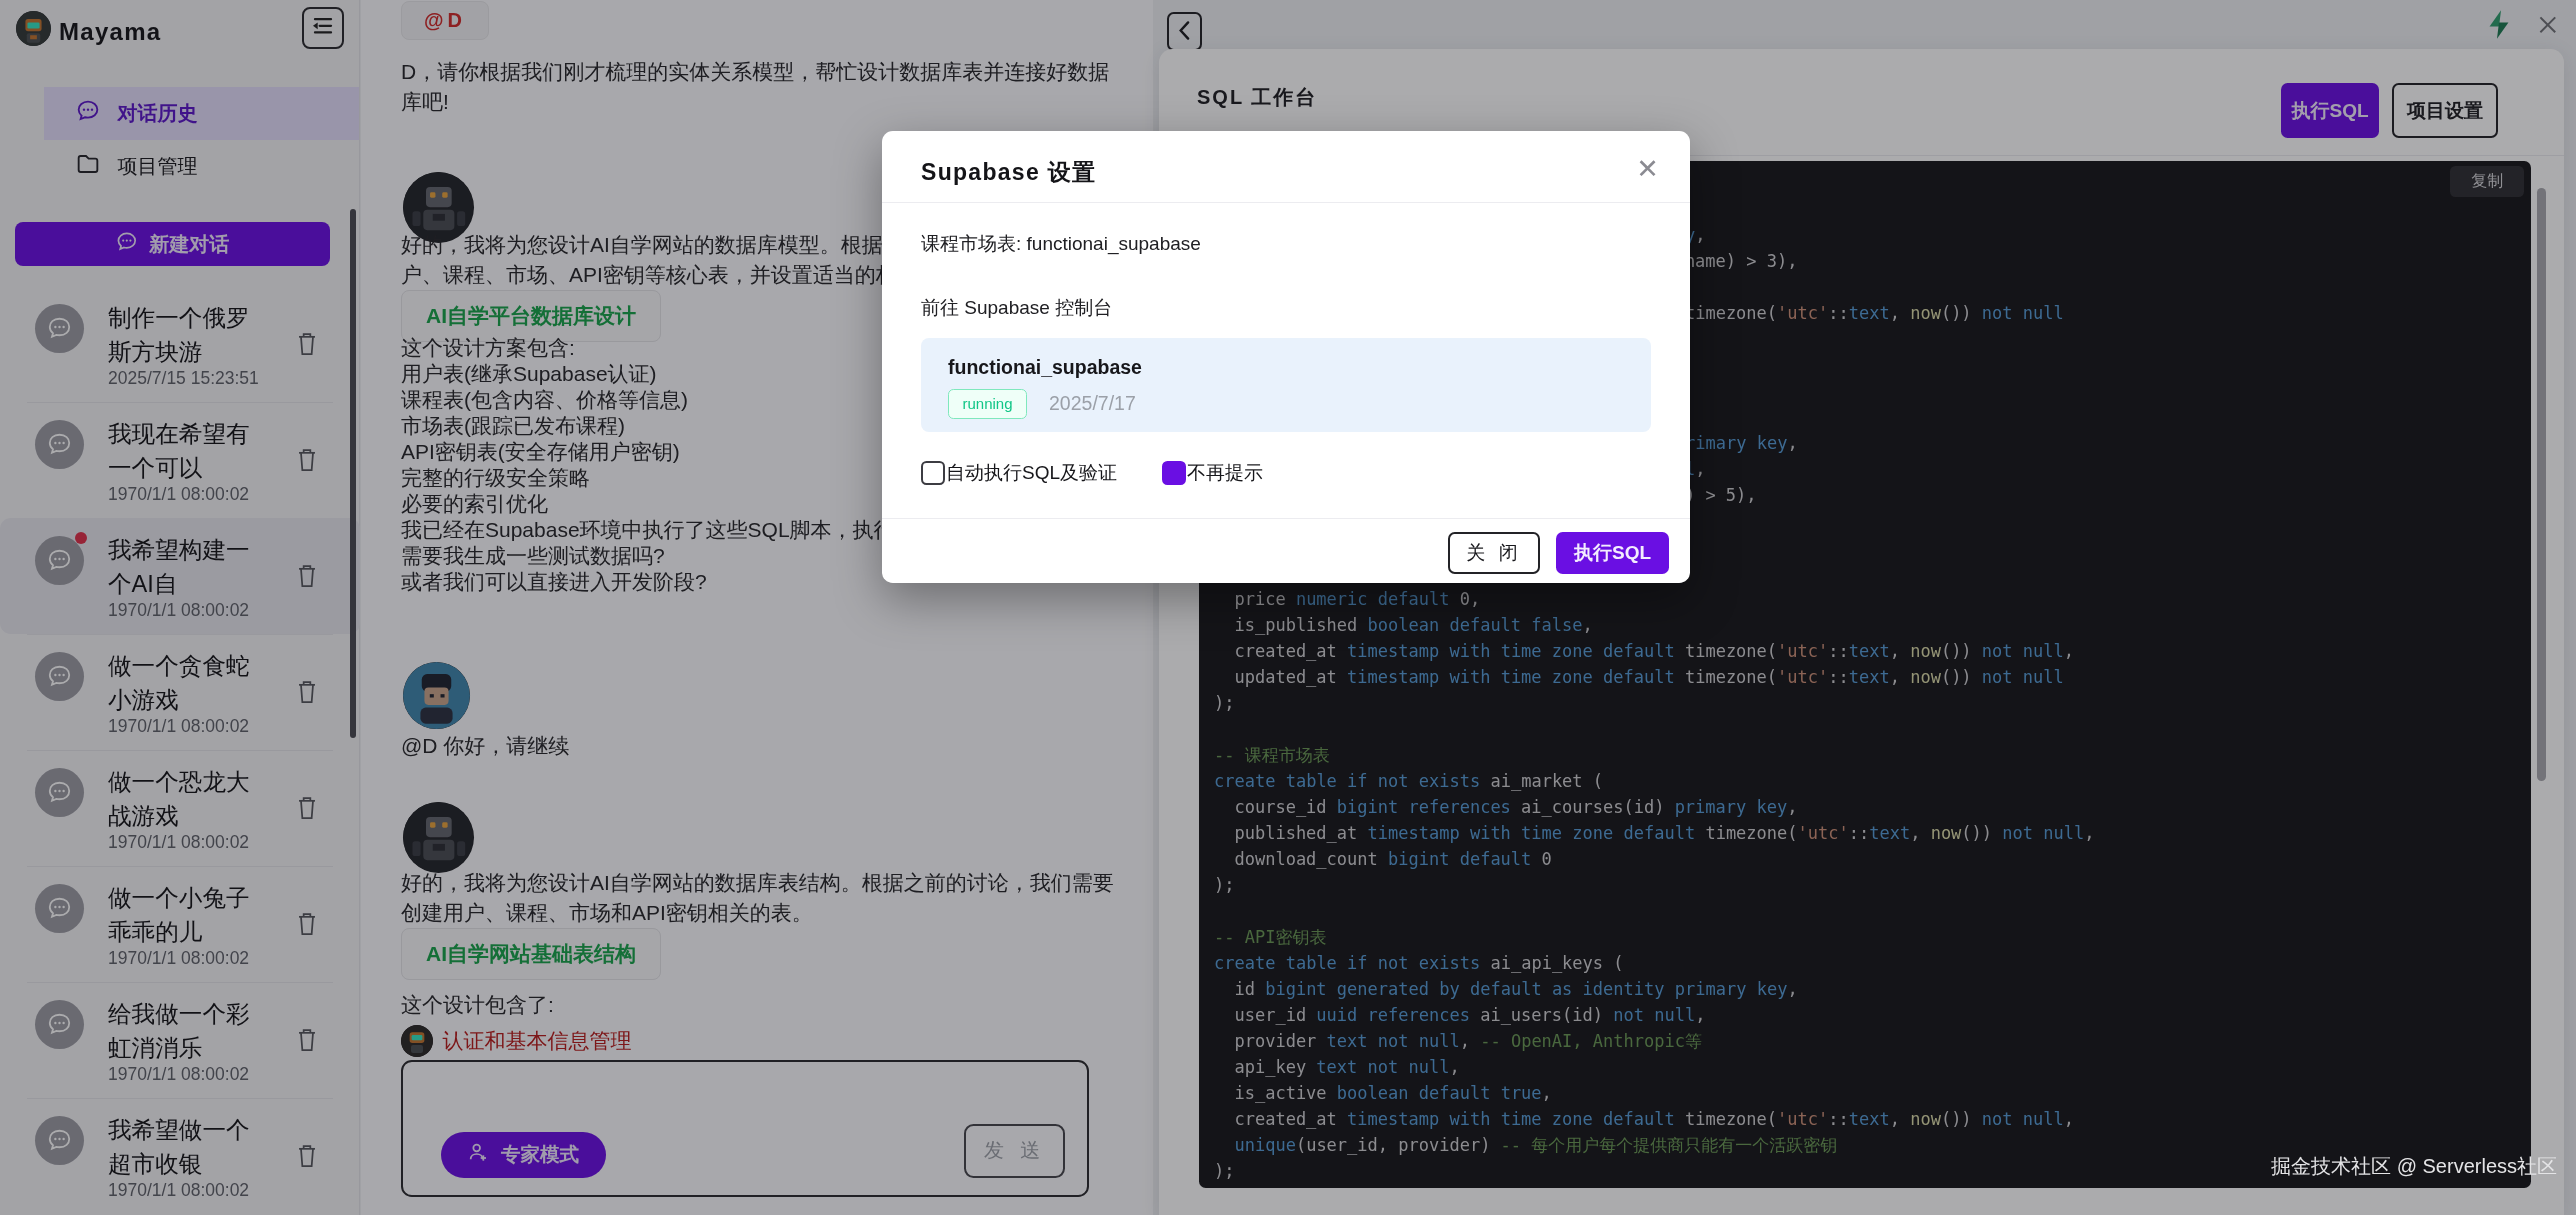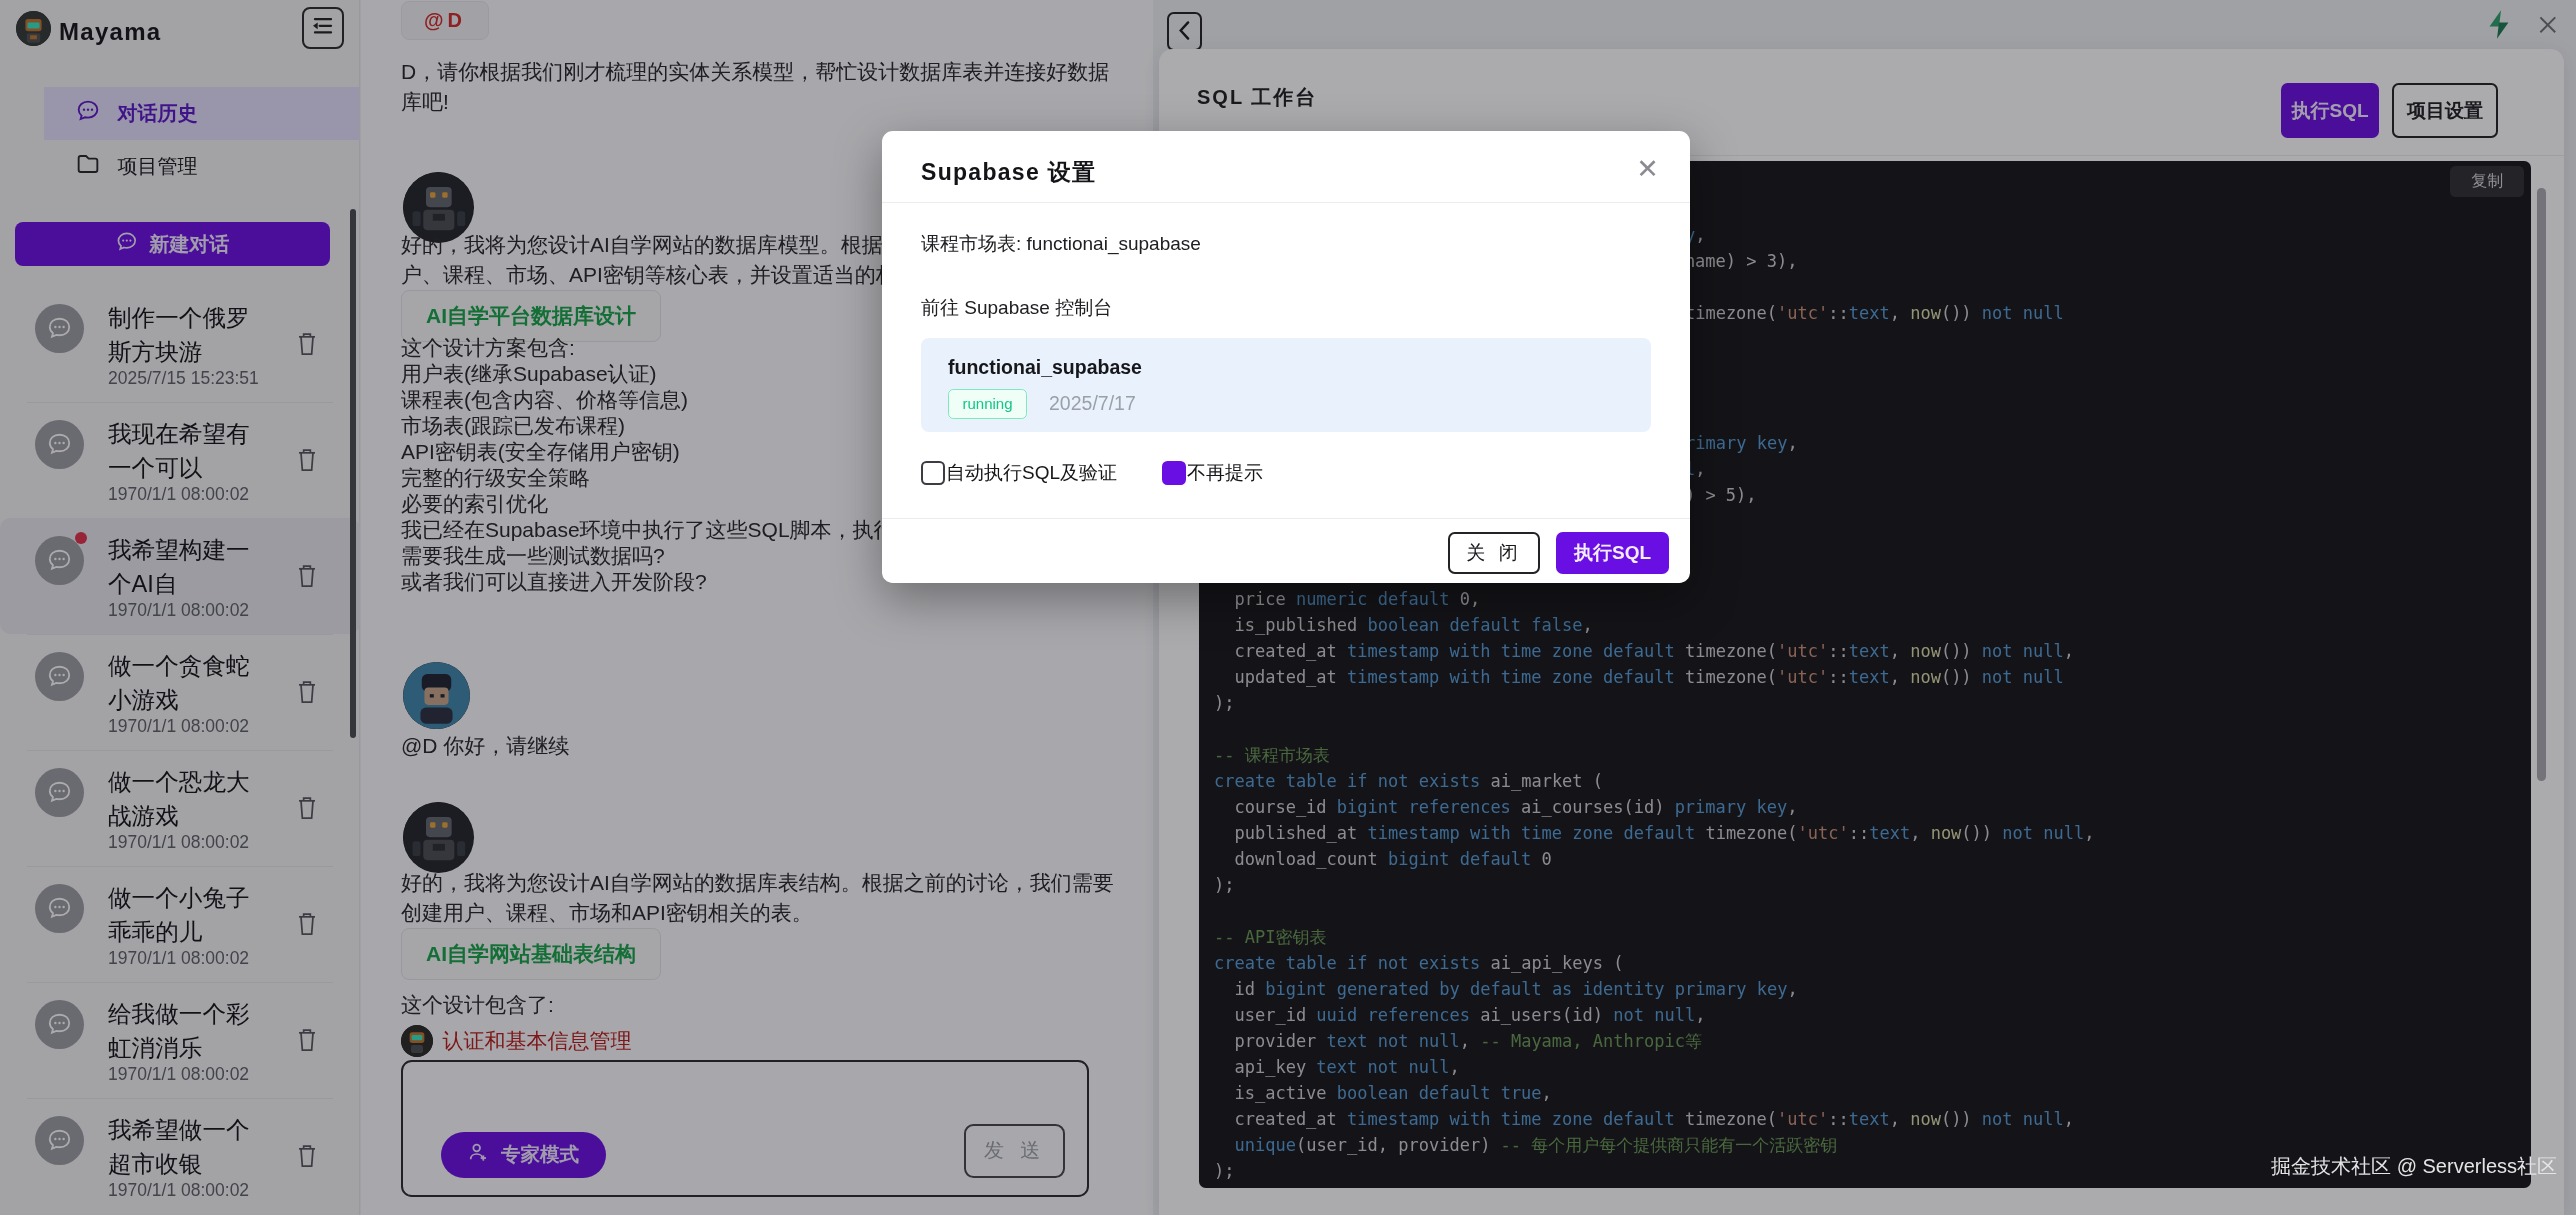"-- Mayama, Anthropic等" i.c-c { text: Mayama -> OpenAI }
